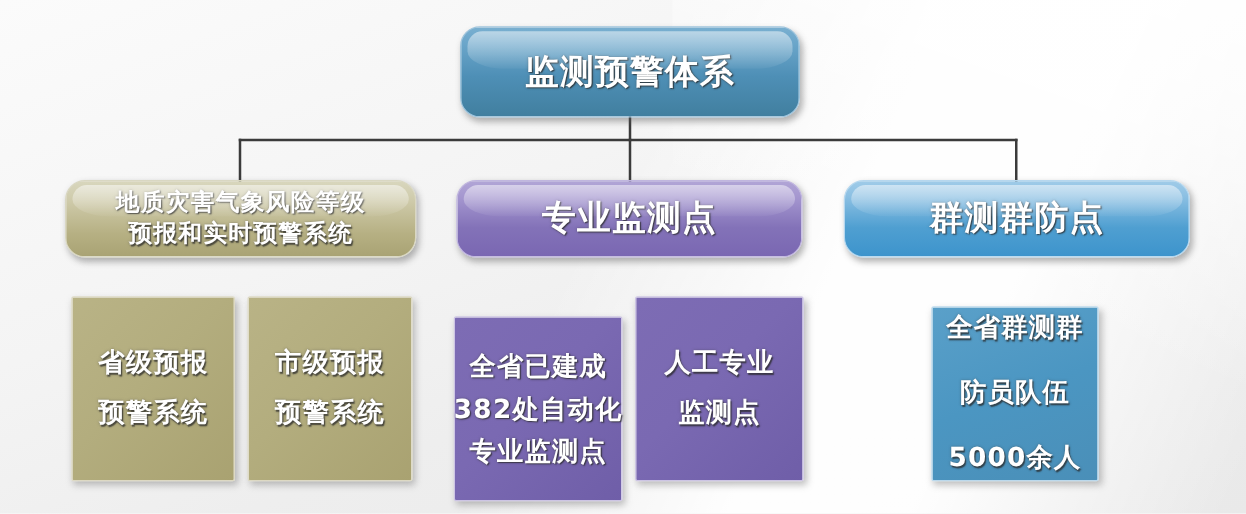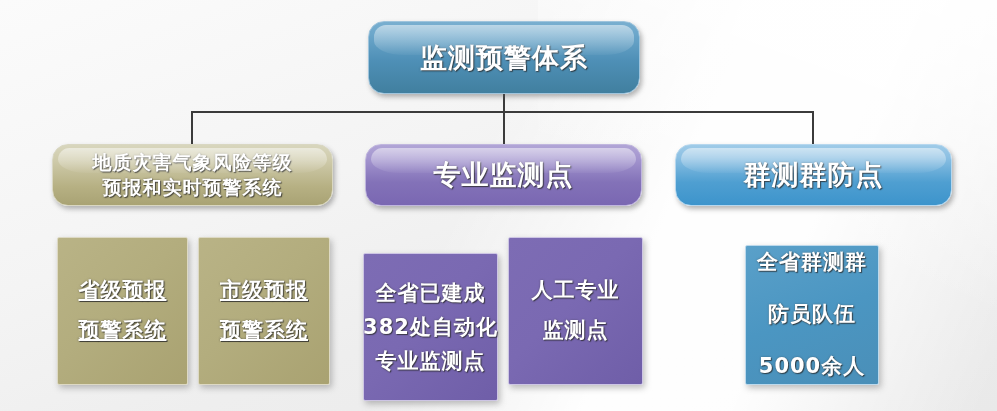"省级预报" .c-olive-flat { text-decoration: underline -> none }
